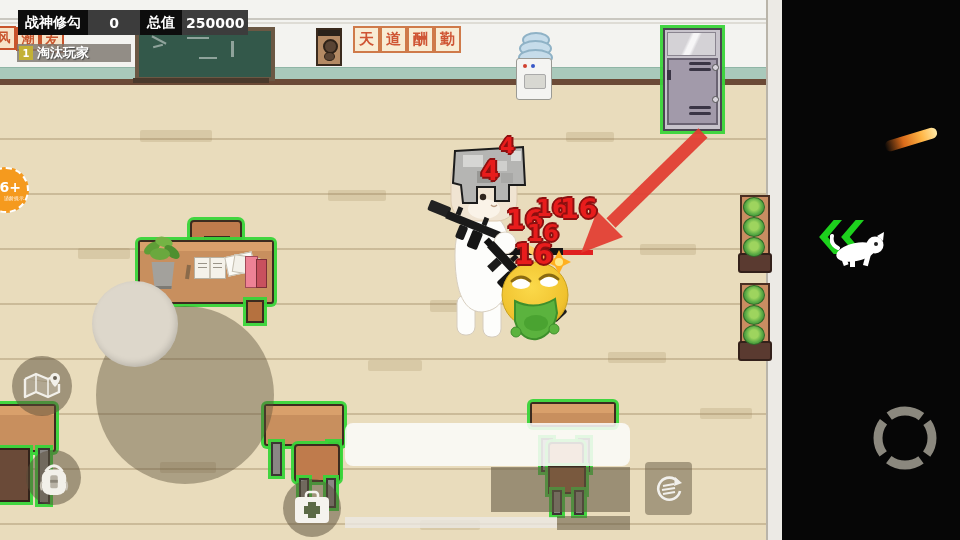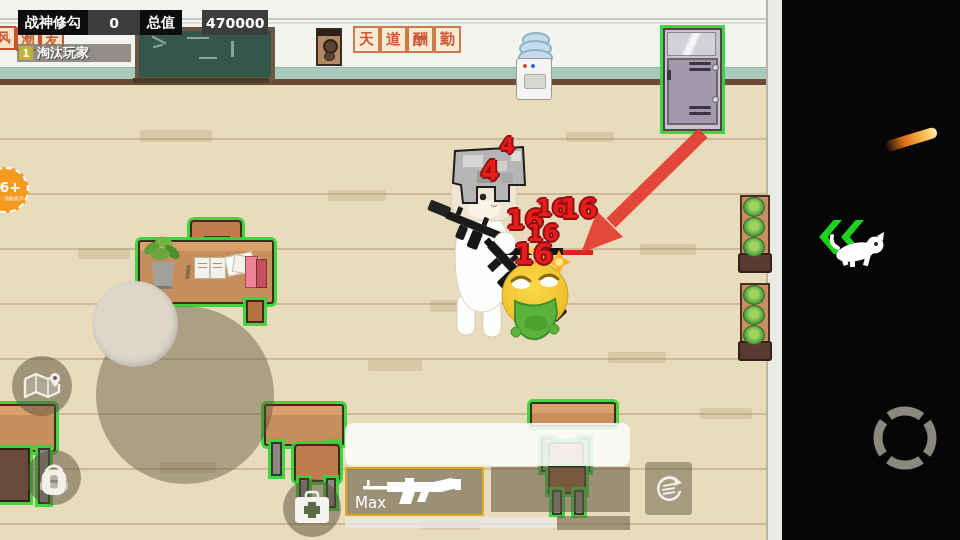"总值" div.abs { gap: 20px -> none }
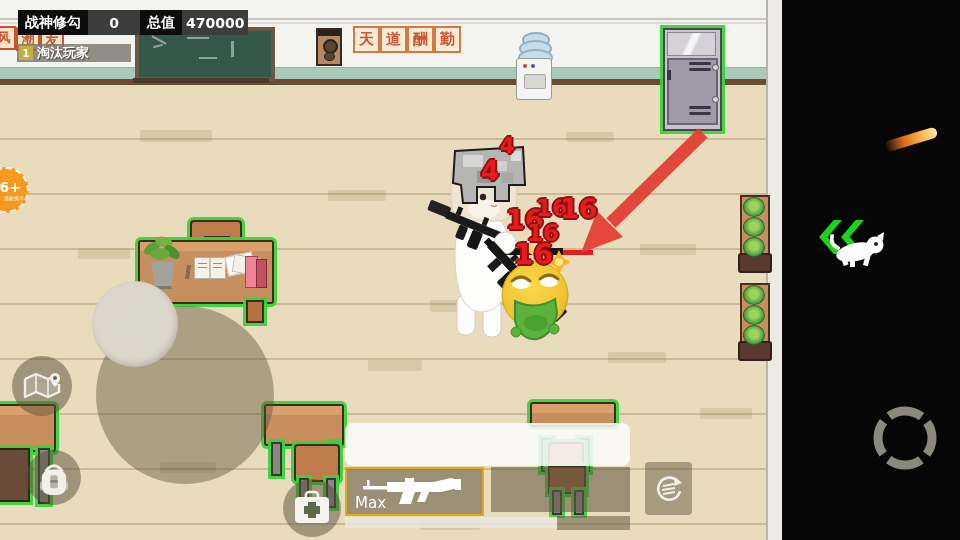"470000" span.val { text: 470000 -> 250000 }
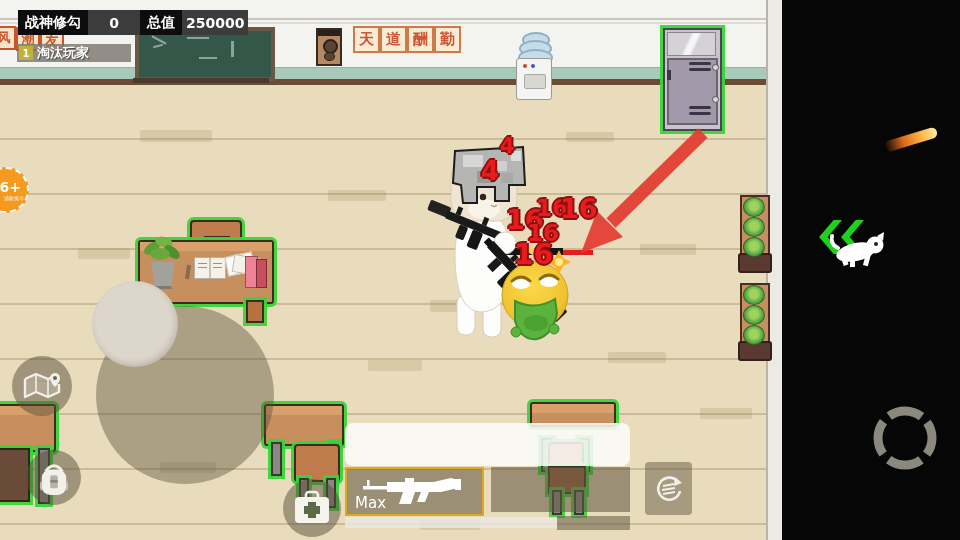"Max" div.abs { html: <div> <svg> <rect></rect> <rect></rect> <rect></rect> <rect></rect> <polygon></polygon> <polygon></polygon> <polygon></polygon> <rect></rect> </svg> <span>Max</span> </div> -> none }
